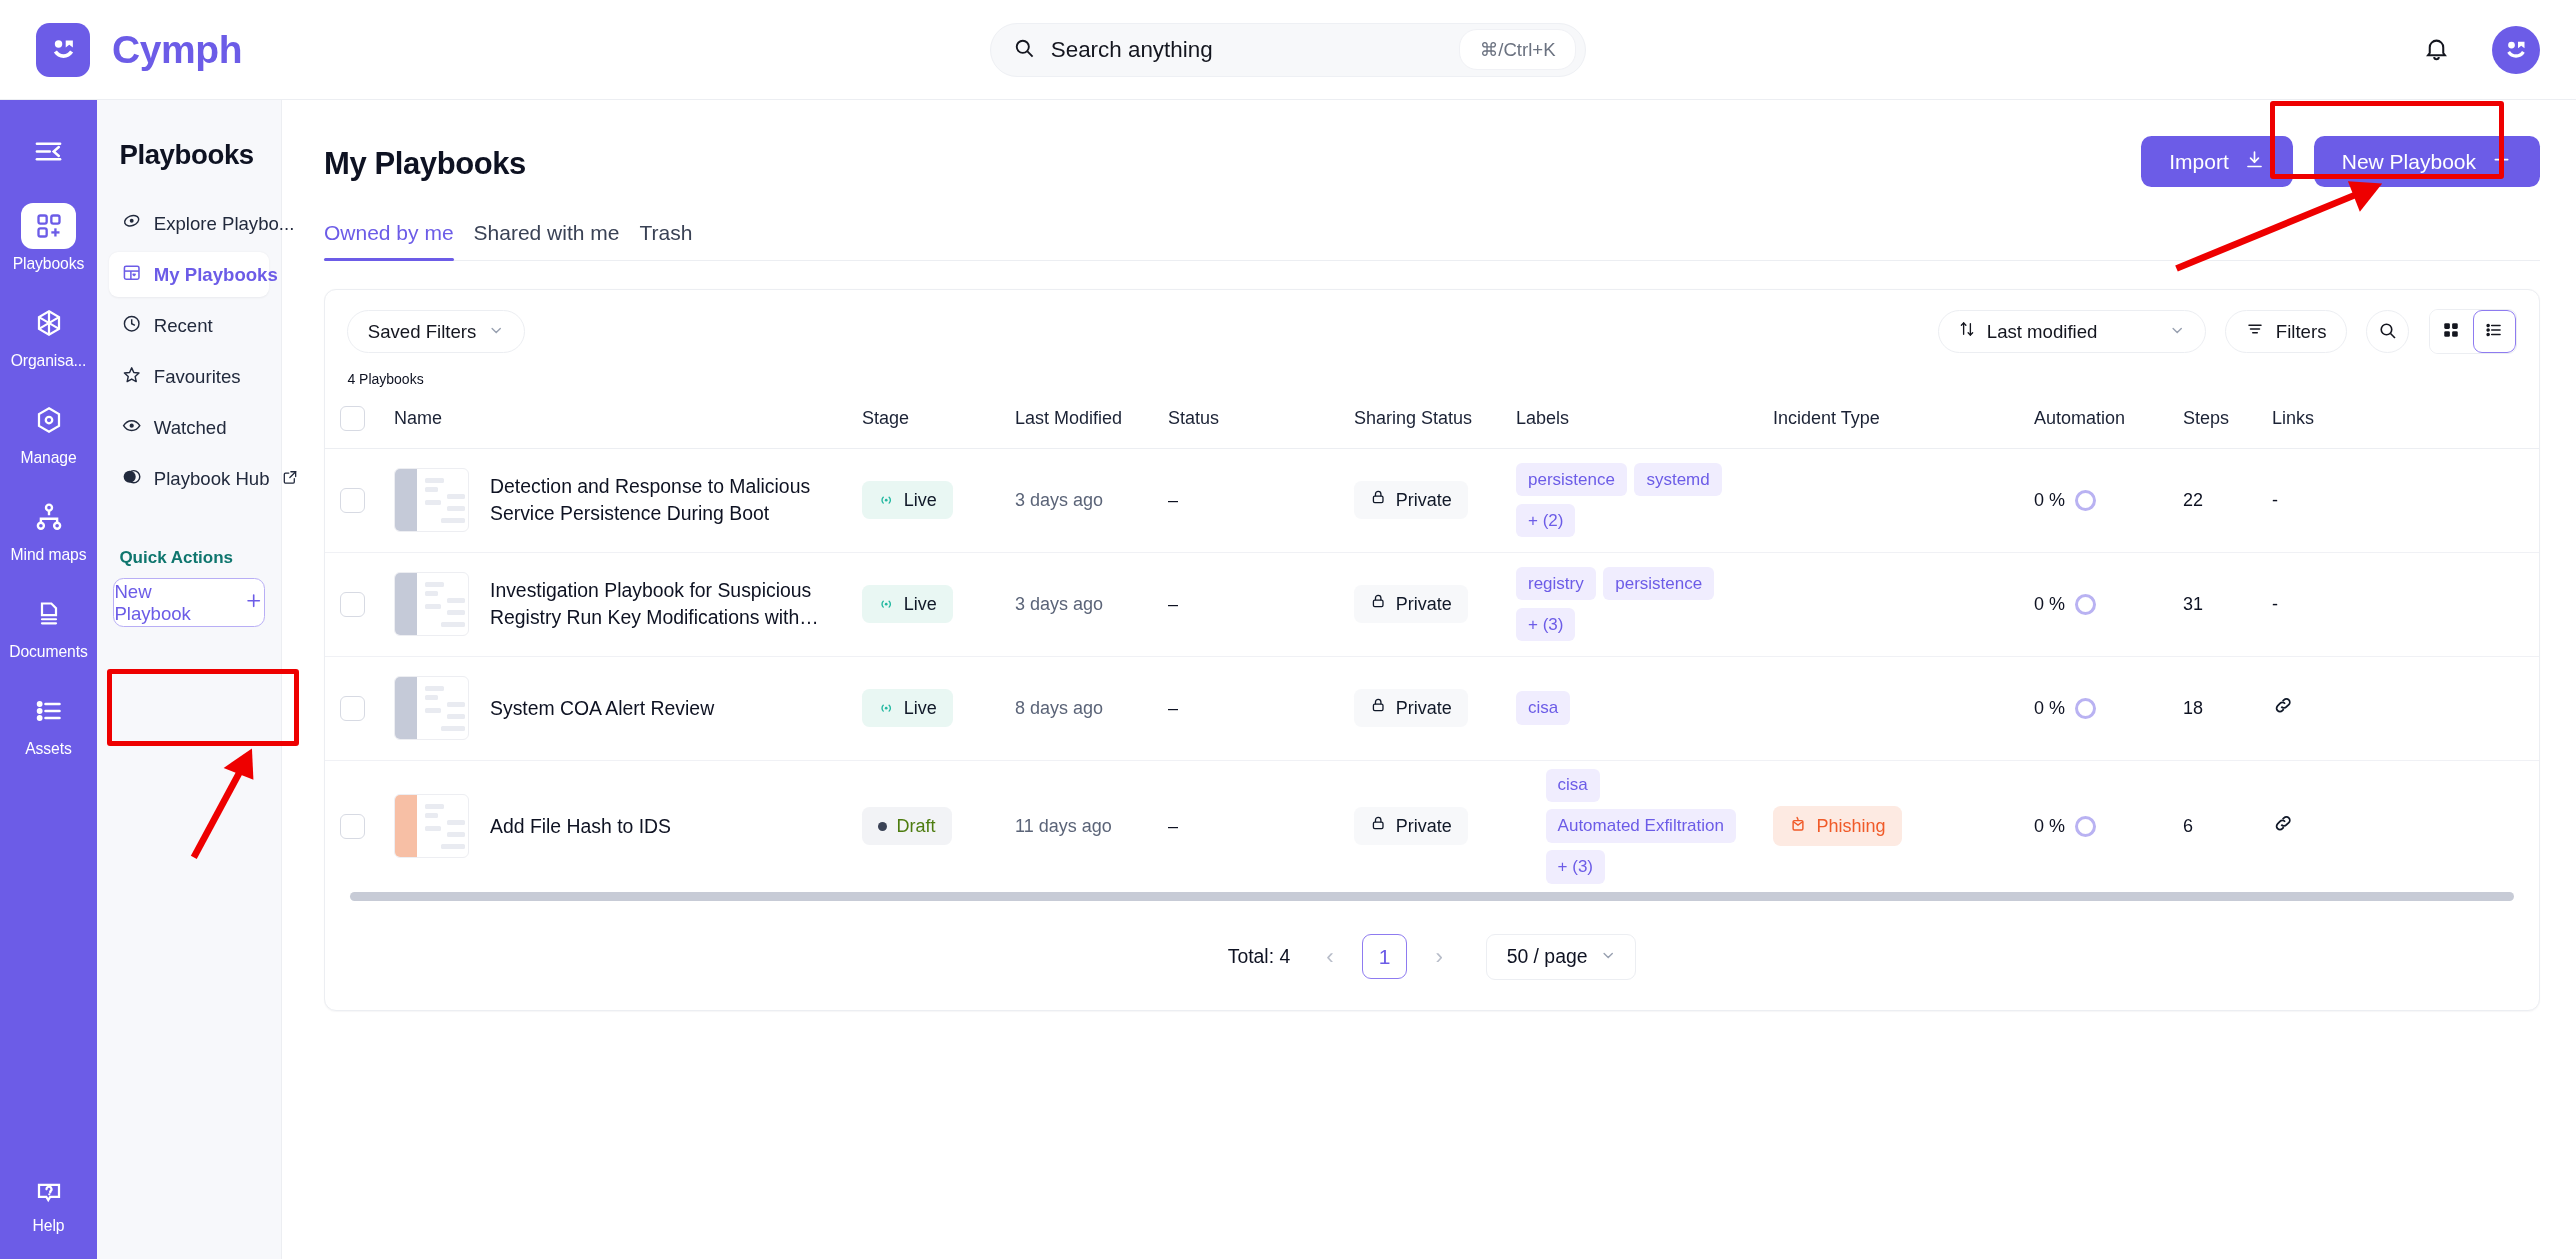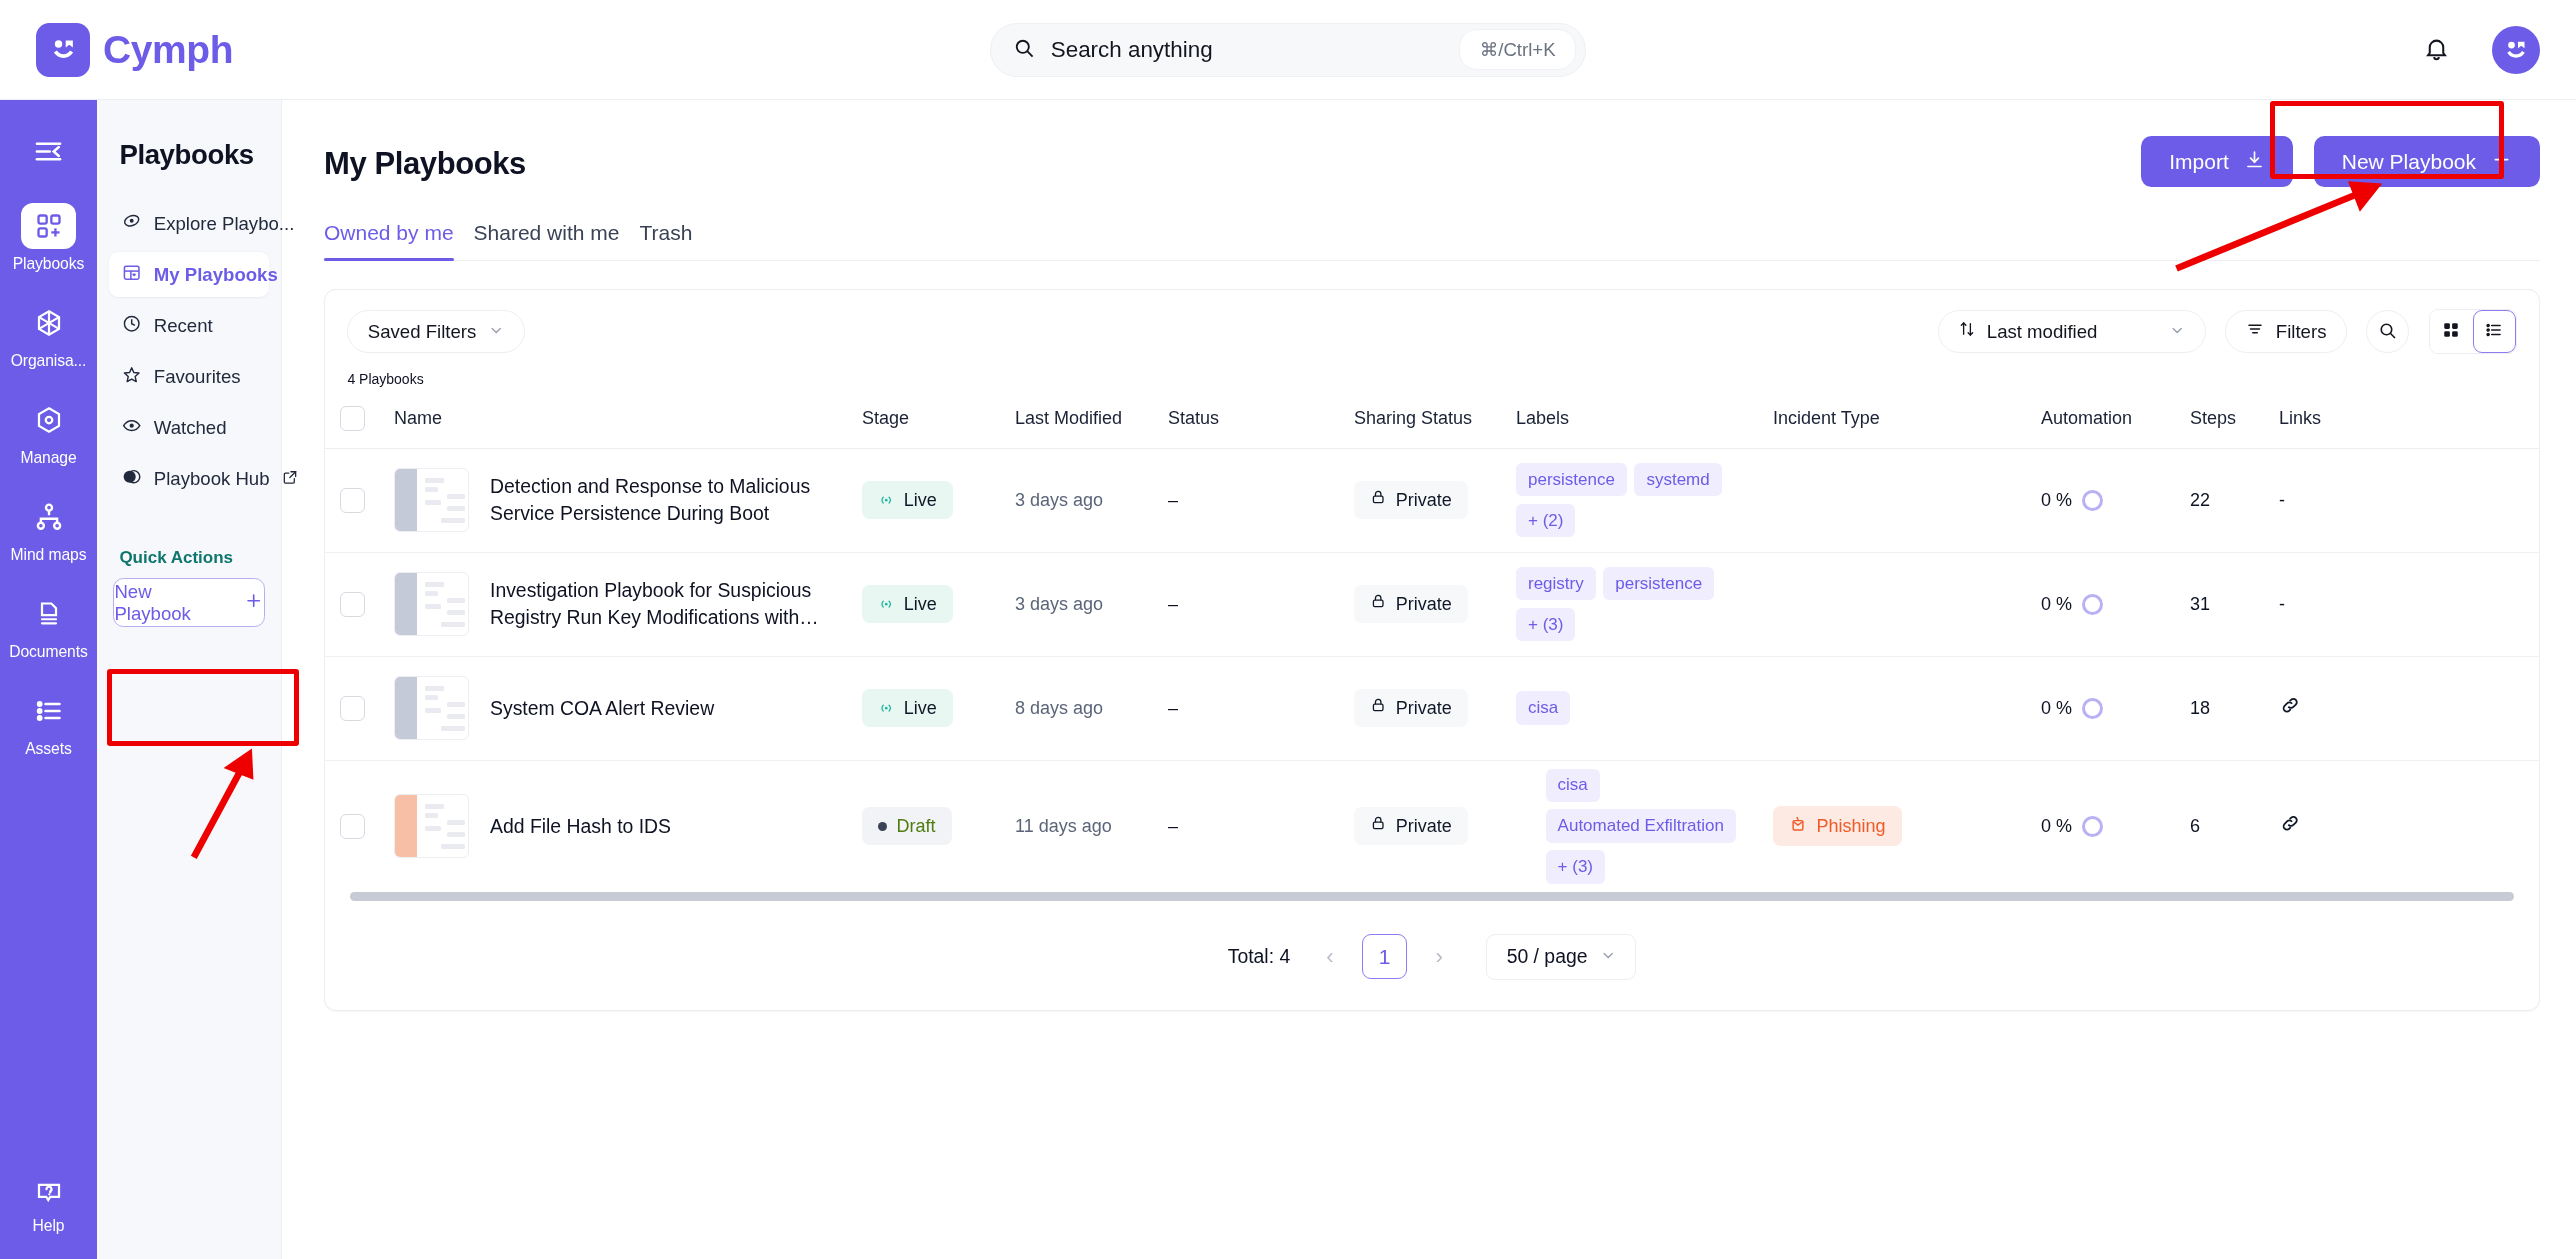"Cymph" .brand { gap: 13px -> 22px }
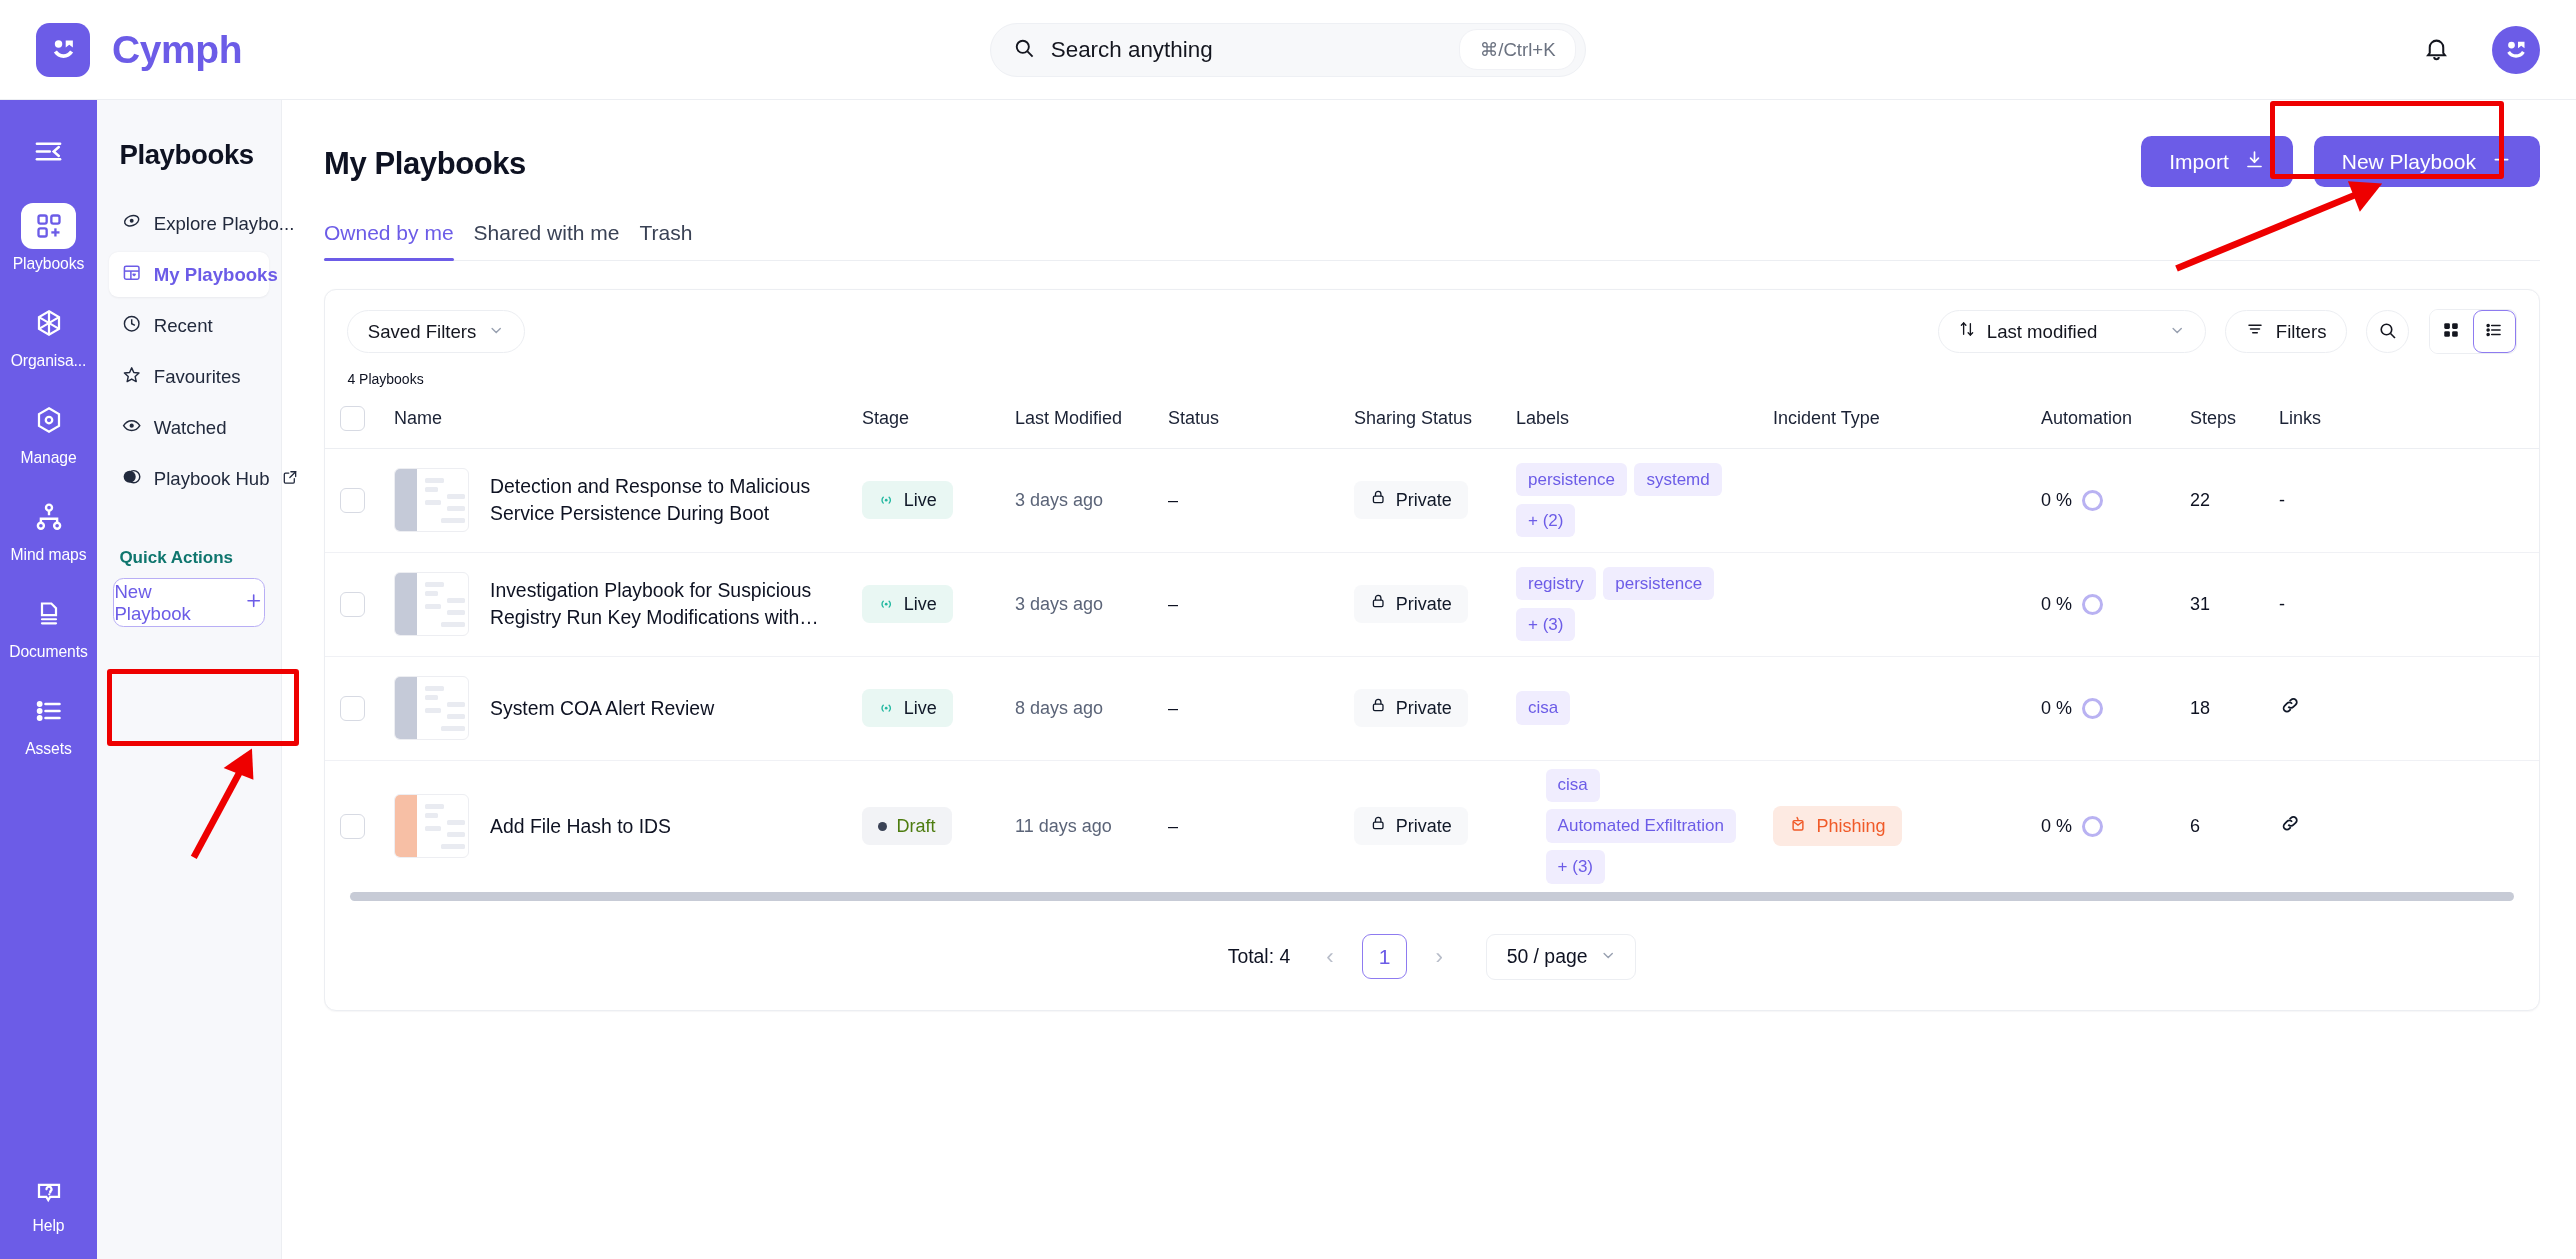"Automation" .c-auto { margin-left: 7px -> none }
